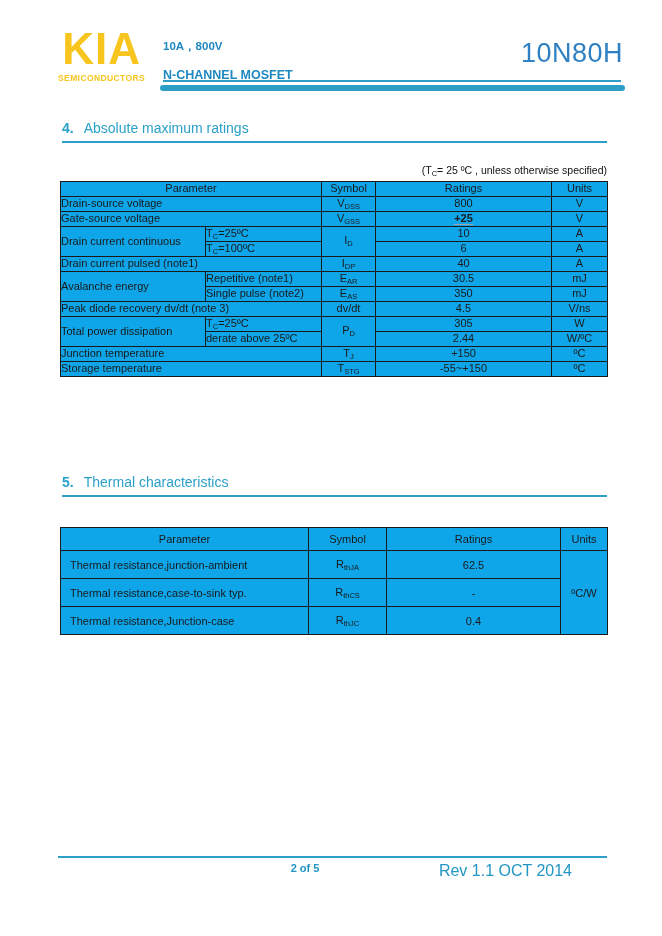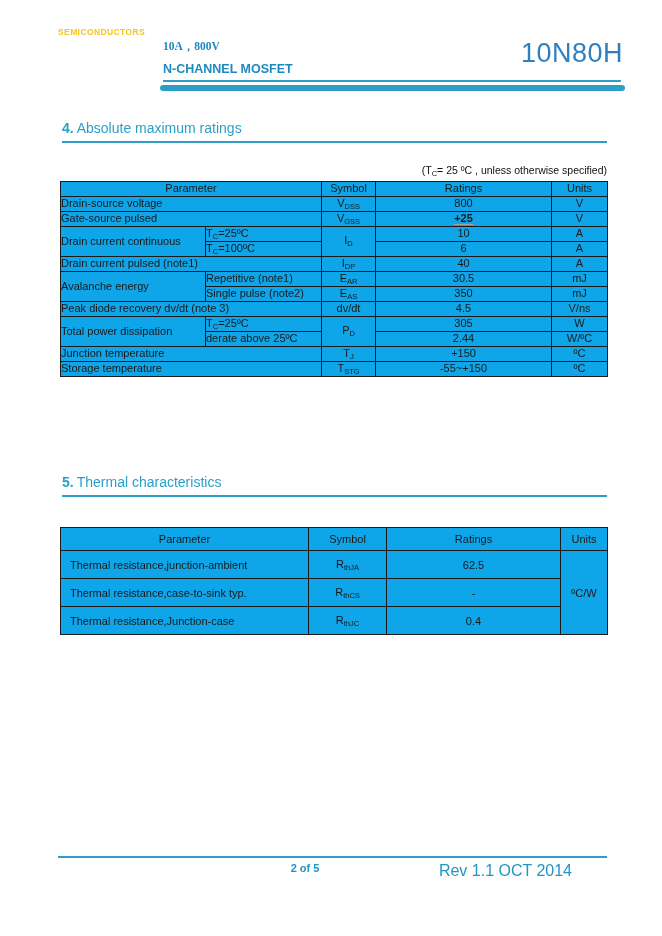"KIA" div.logo-text { html: none -> <div>KIA</div> }
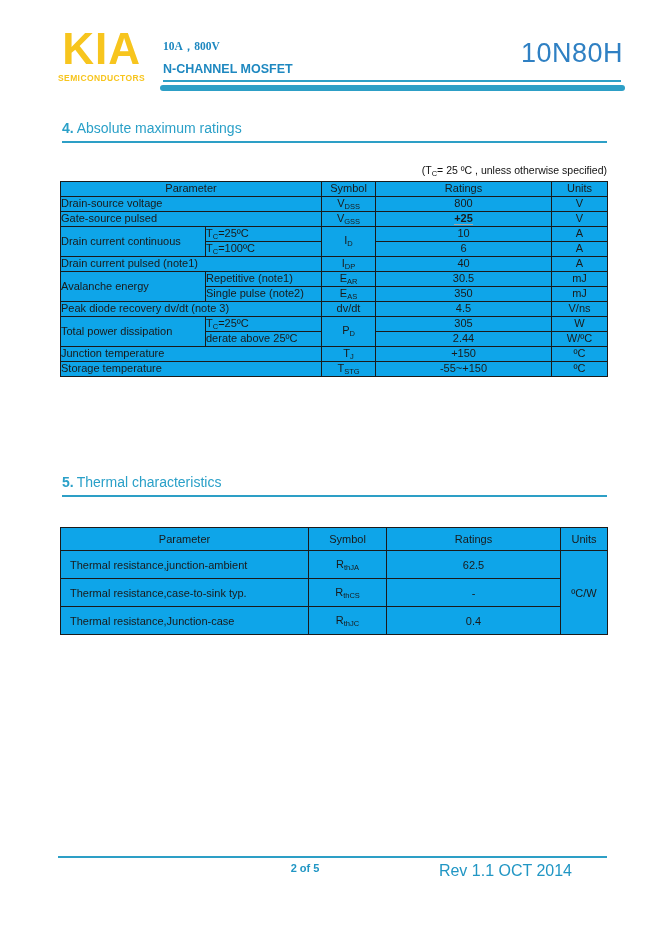"10A，800V" .header-sub .l1 { font-family: Liberation Serif, serif -> none; margin-bottom: 8px -> 14px }
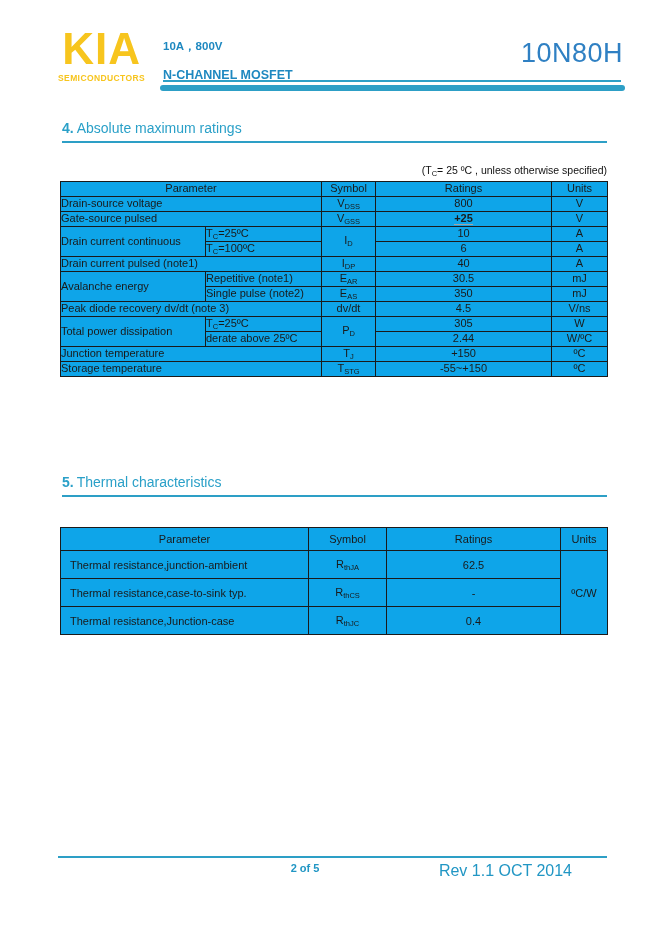"Absolute maximum ratings" .section-heading .ttl { margin-left: 3px -> 10px }
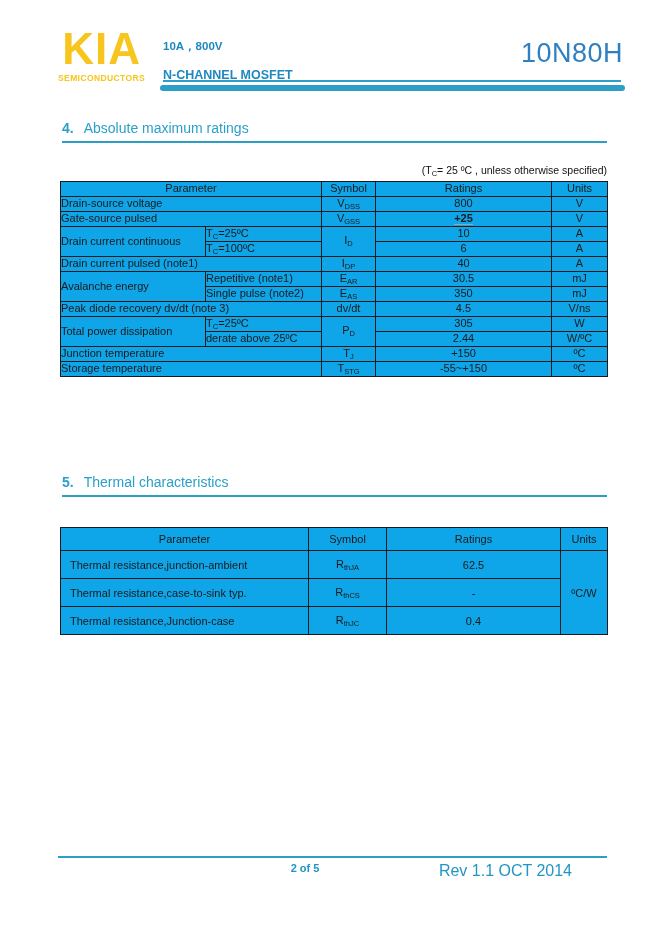"Gate-source pulsed" td.left { text: pulsed -> voltage }
